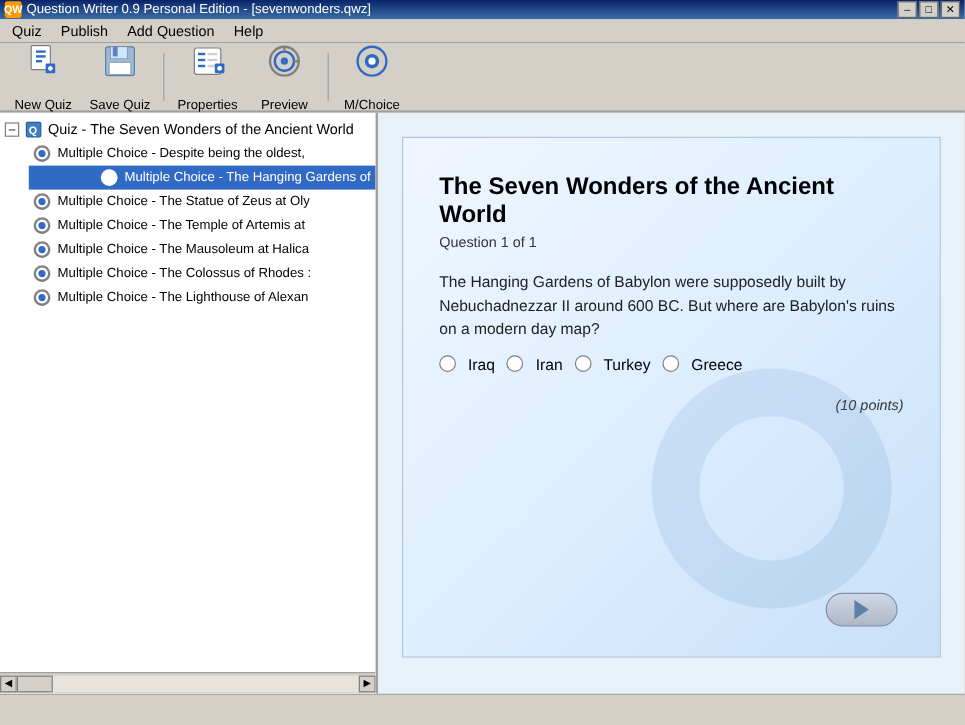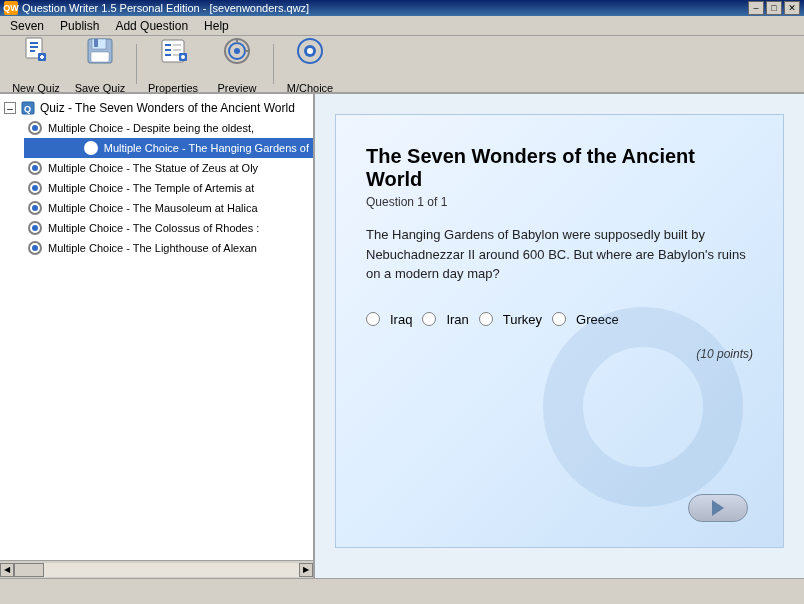"Question Writer 1.5 Personal Edition" span { text: 1.5 -> 0.9 }
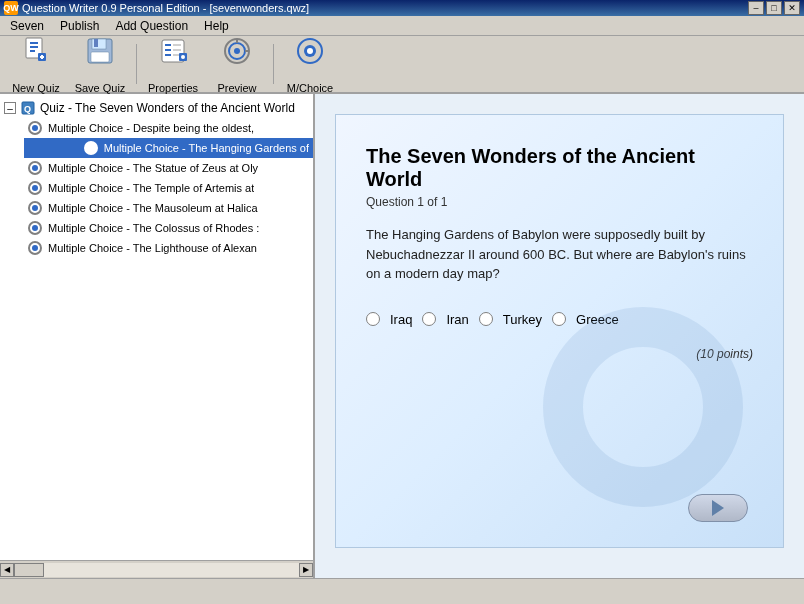"Seven" div.menu-item { text: Seven -> Quiz }
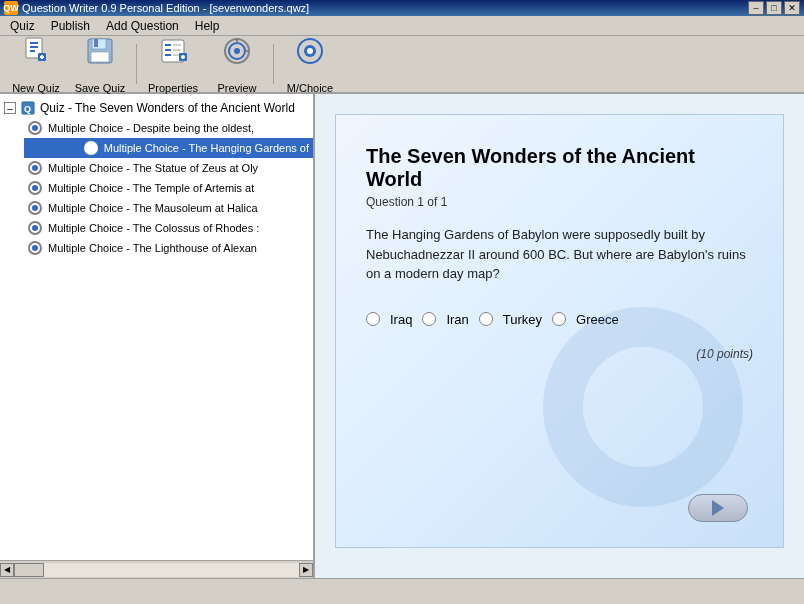"The Hanging Gardens of Babylon" .preview-text { margin-bottom: 28px -> 12px }
